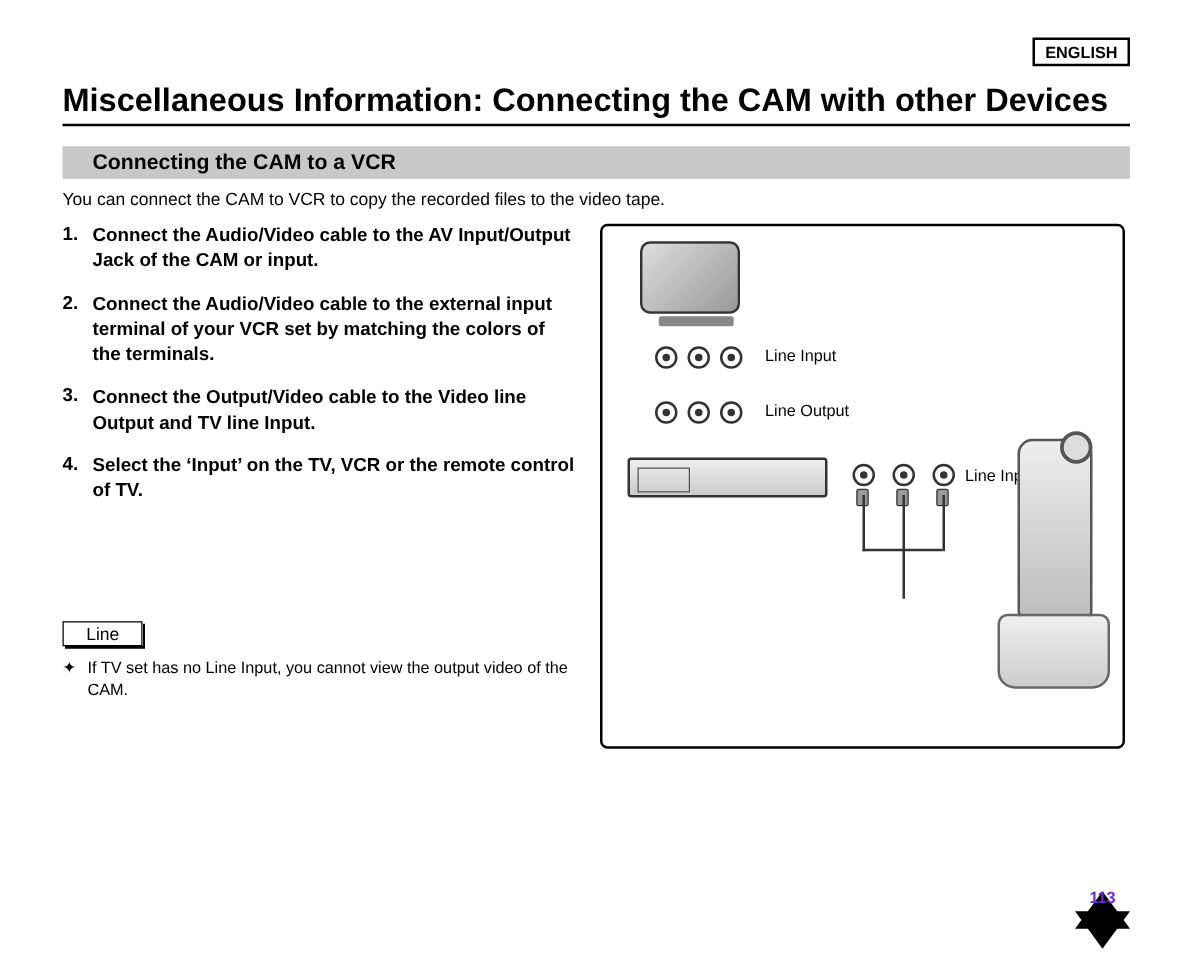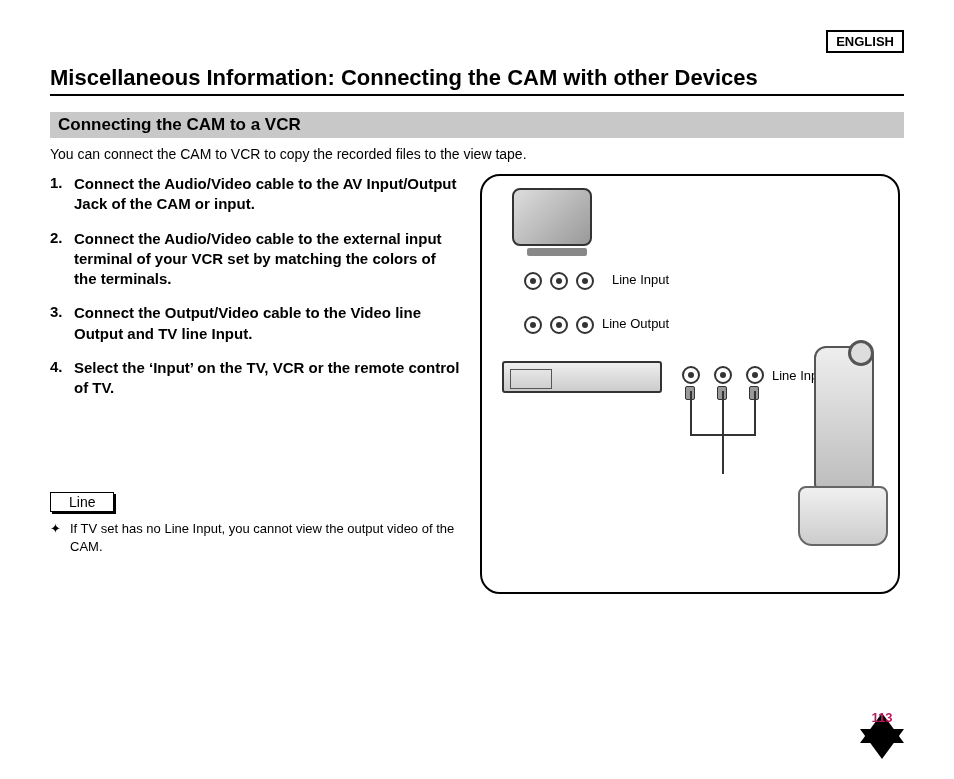"Miscellaneous Information: Connecting" .main-title { font-size: 22px -> 26px }
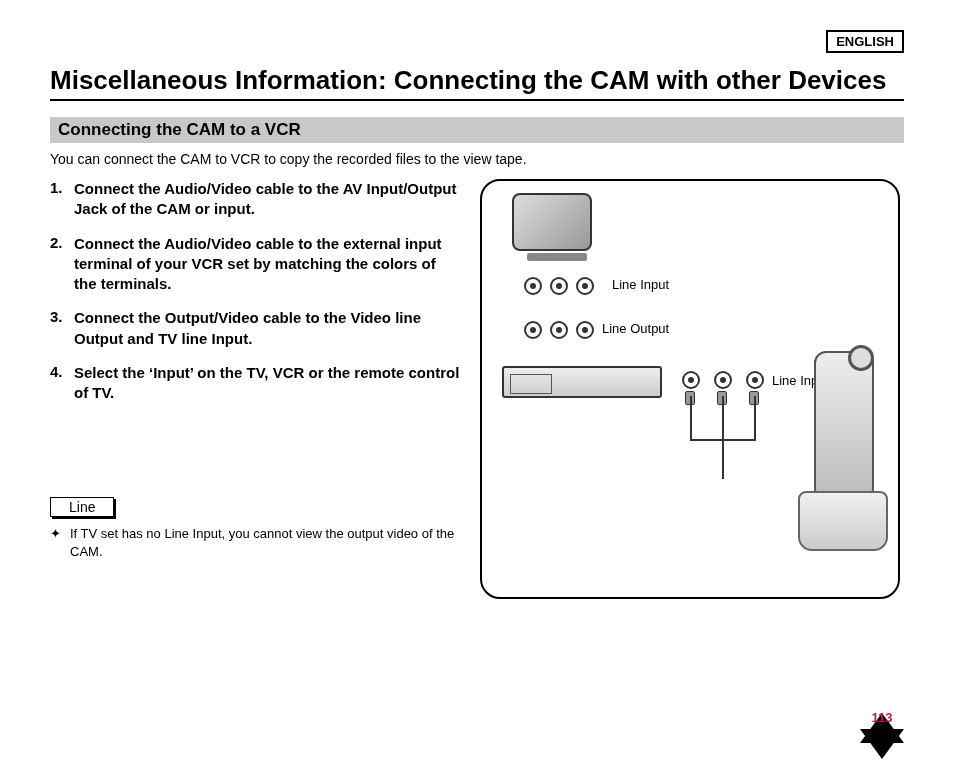"Connecting the CAM to a" .section-title { padding: 3px 8px -> 3px 24px }
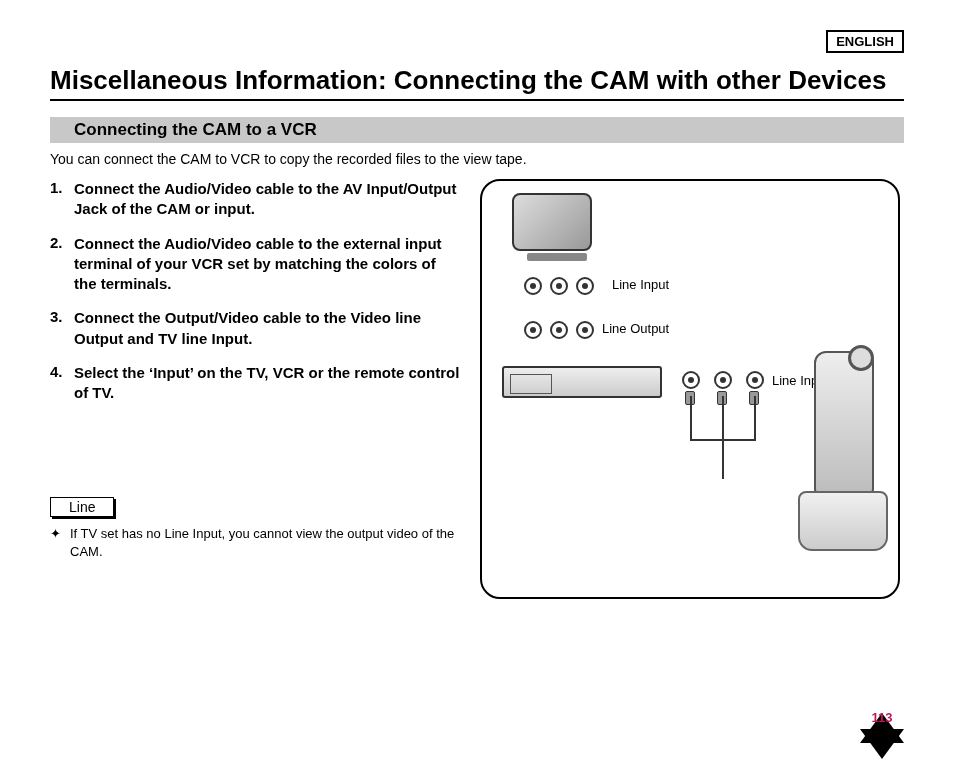"You can connect the CAM" p.intro { text: view -> video }
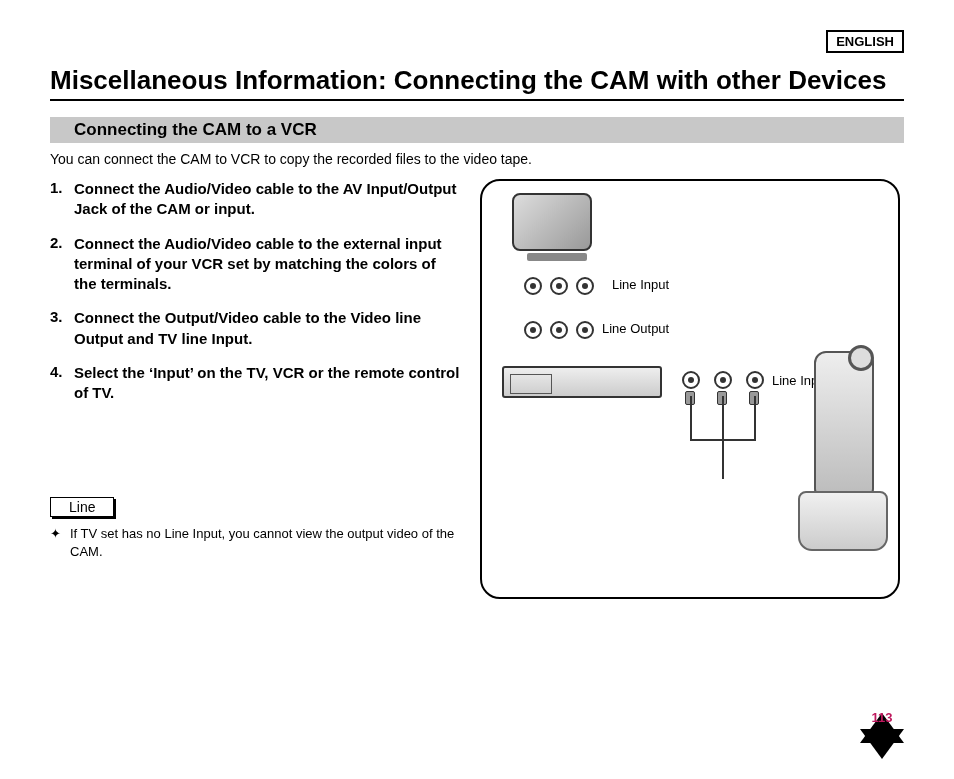"Line Input" .diagram { border-radius: 20px -> 6px }
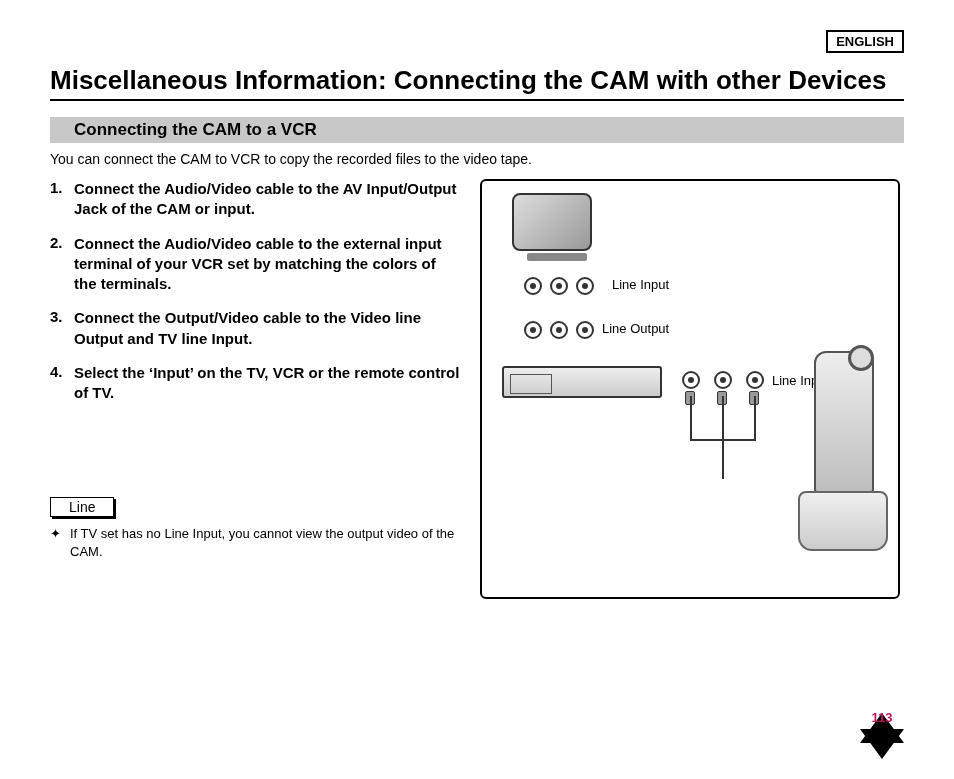"Line Output" .lbl2 { left: 120px -> 130px }
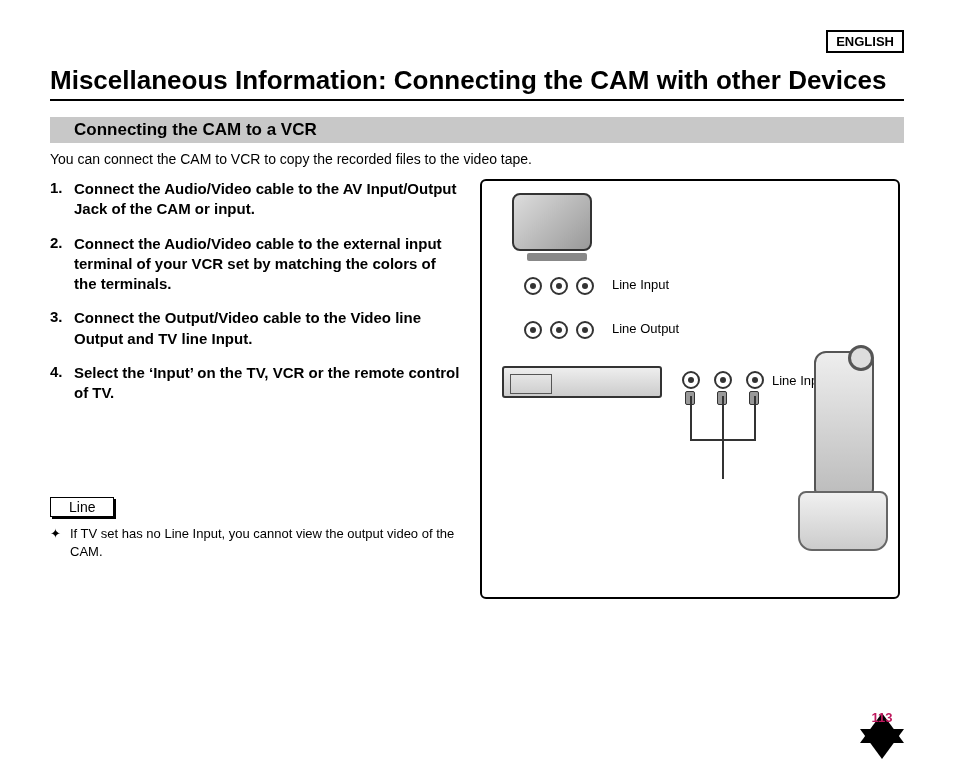"113" .page-num { color: #be185d -> #6d28d9 }
